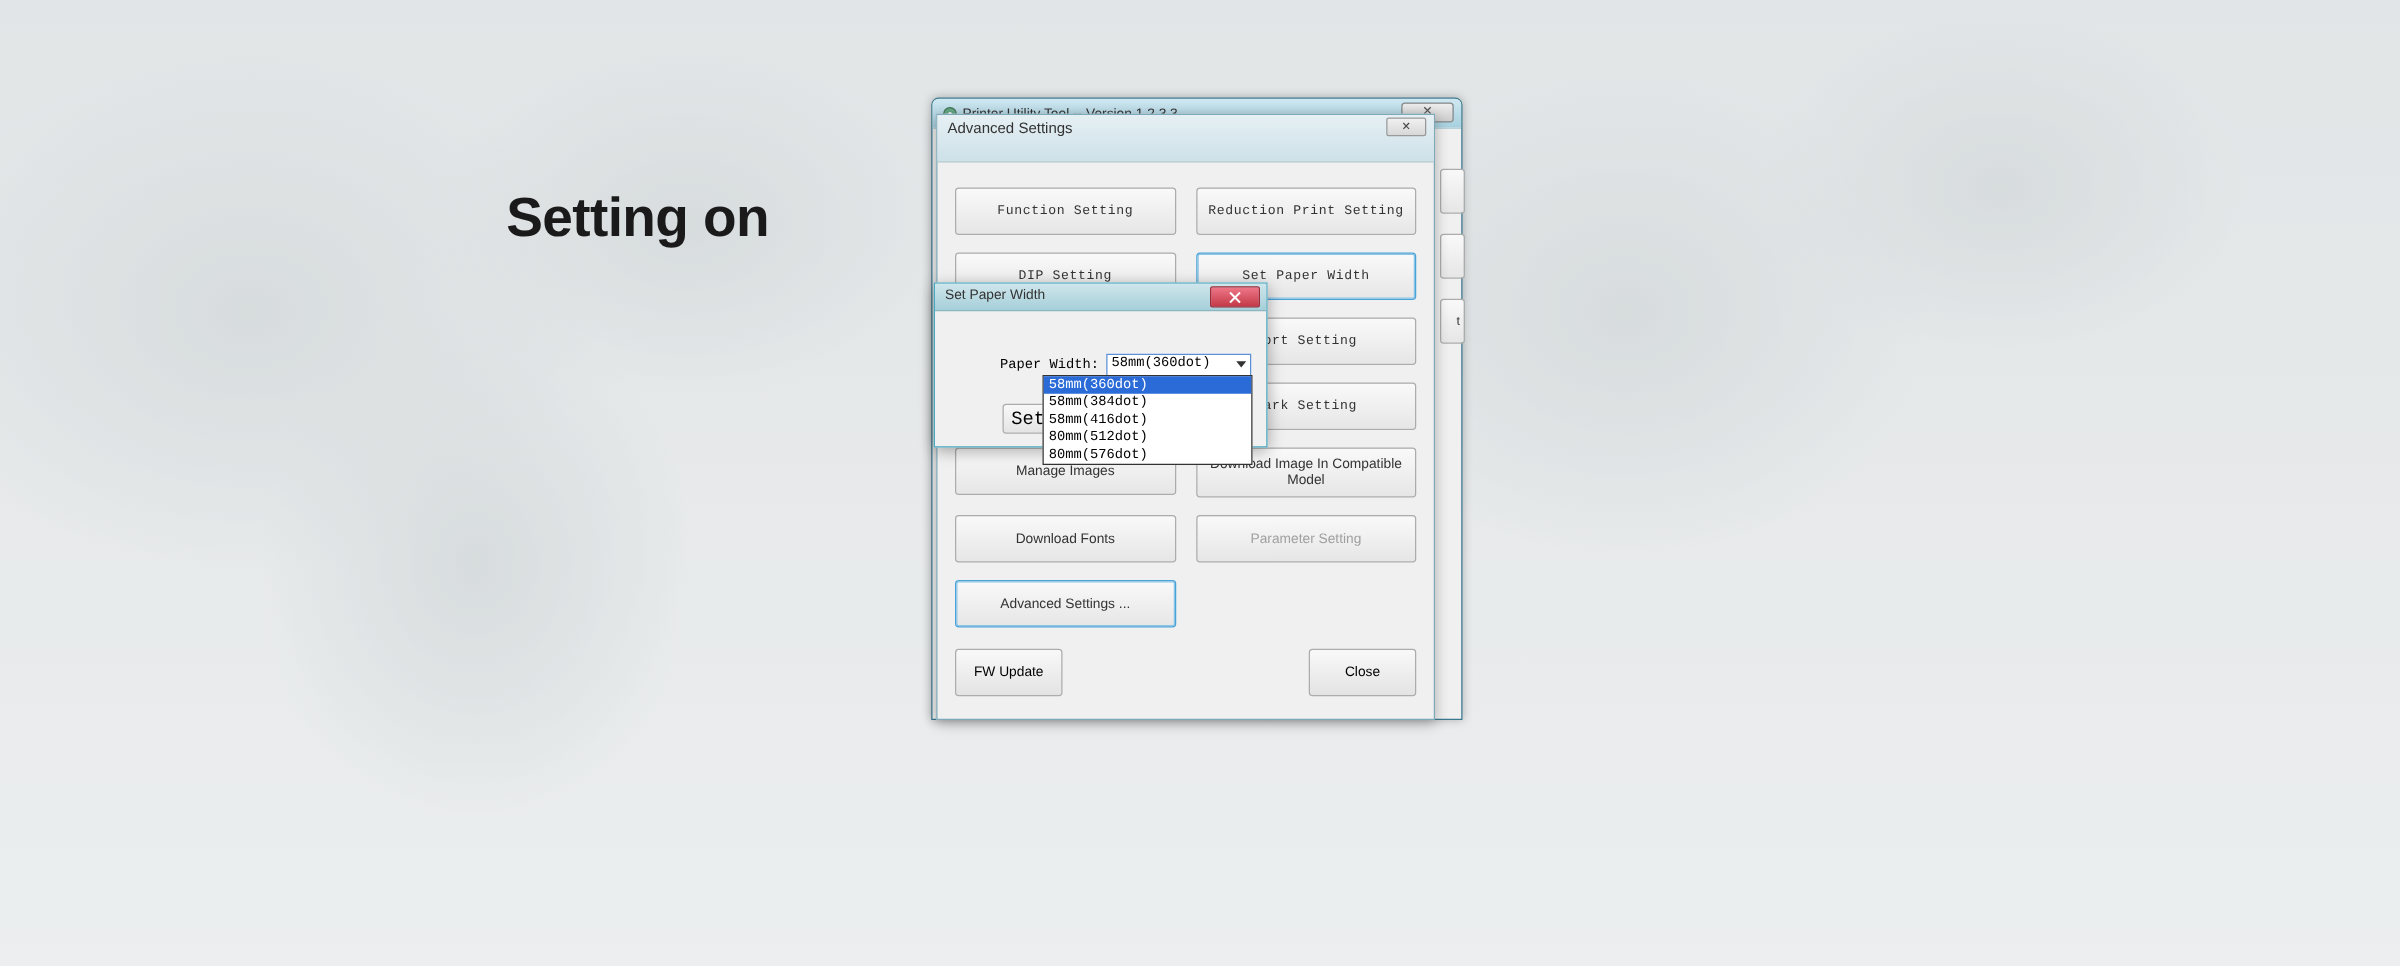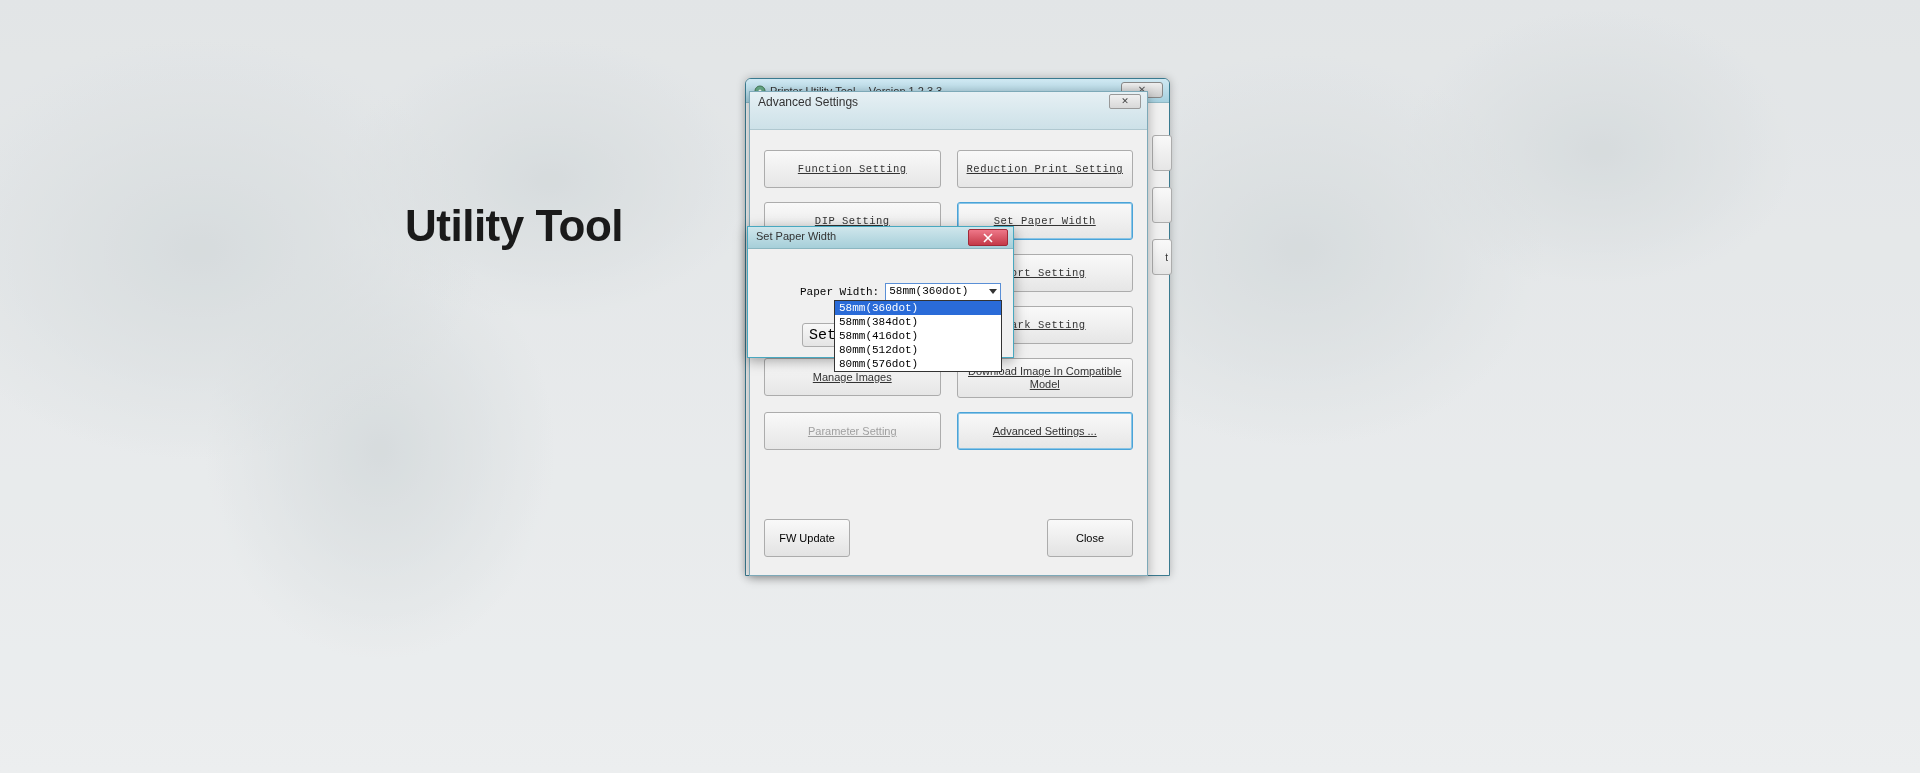"Setting on" span { html: none -> <span>Setting on</span> }
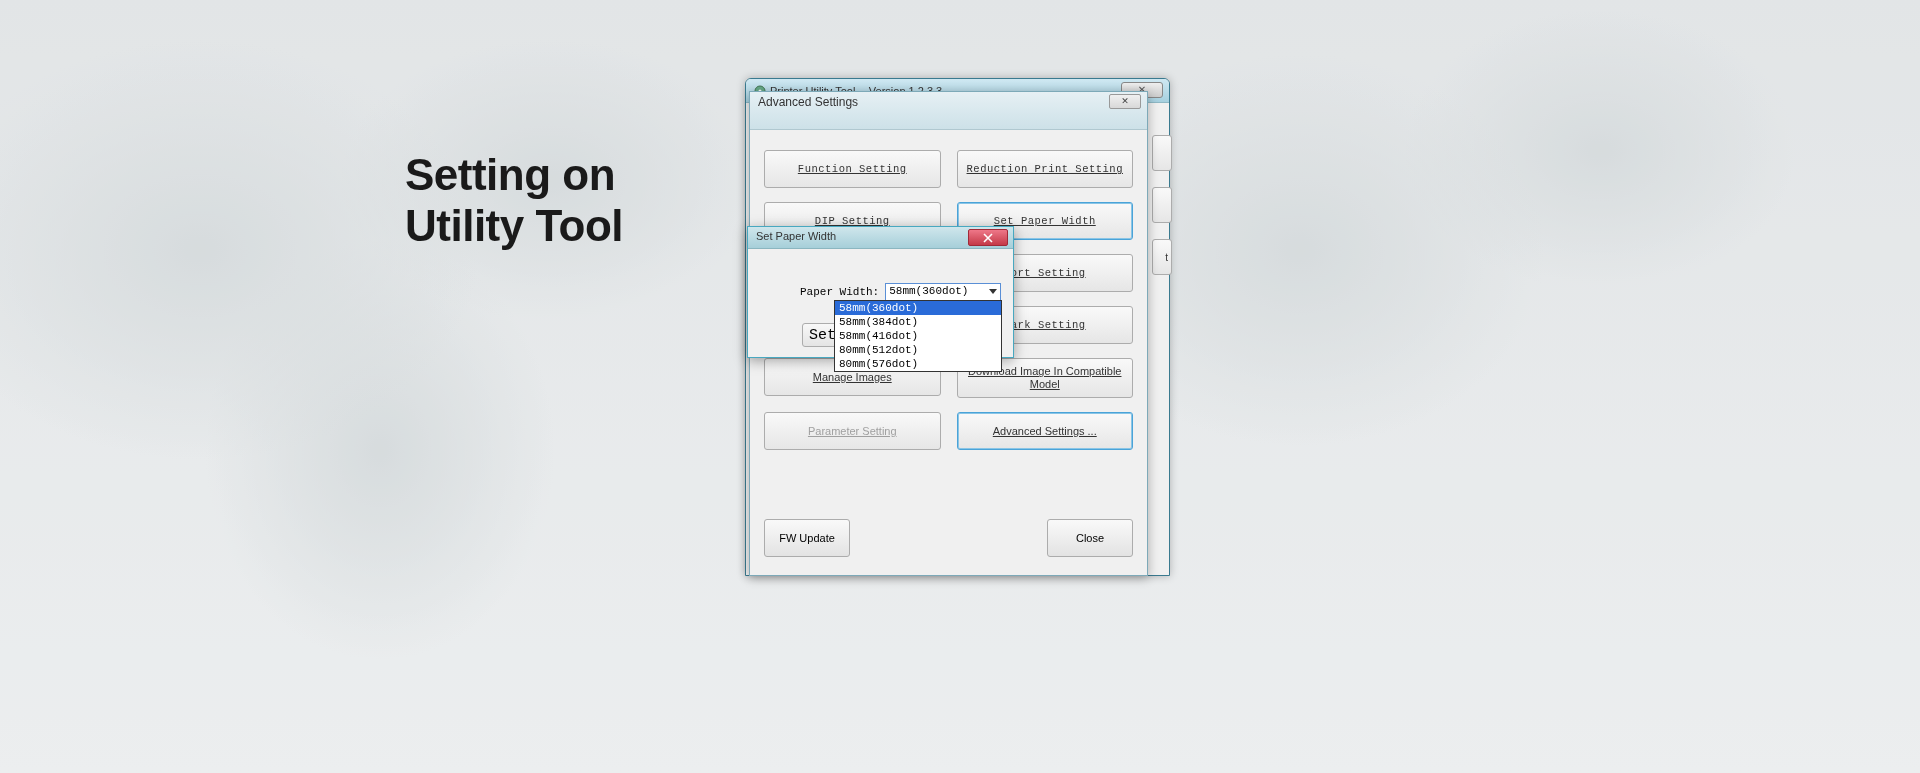"Function Setting" .btn { text-decoration: underline -> none }
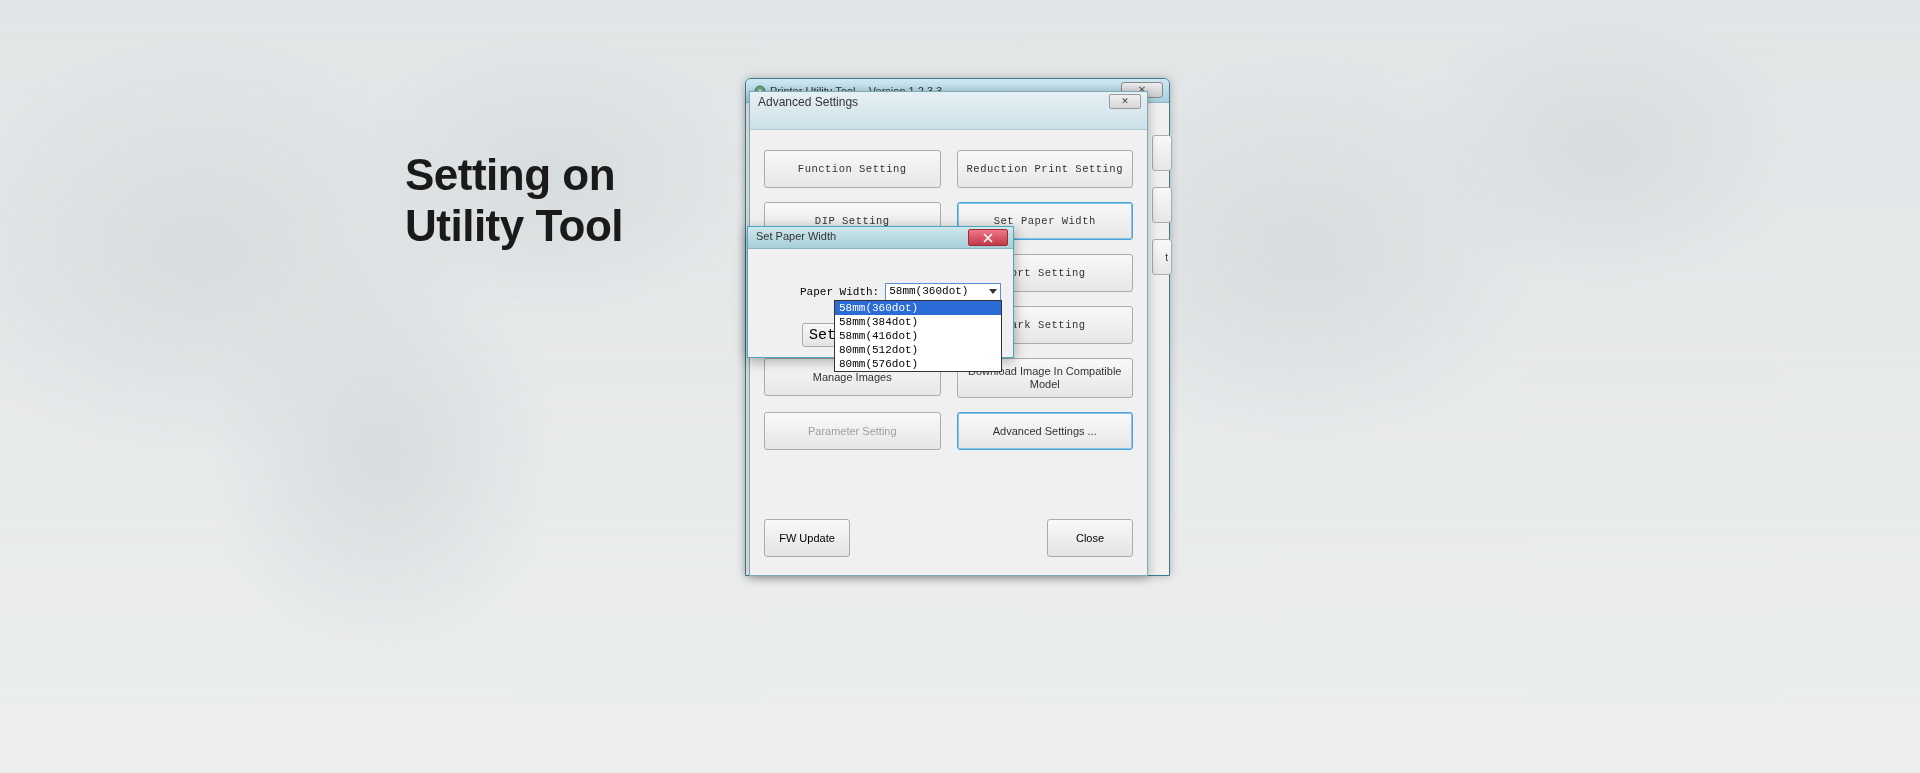"Utility Tool" span { html: <span>Utility Tool</span> -> none }
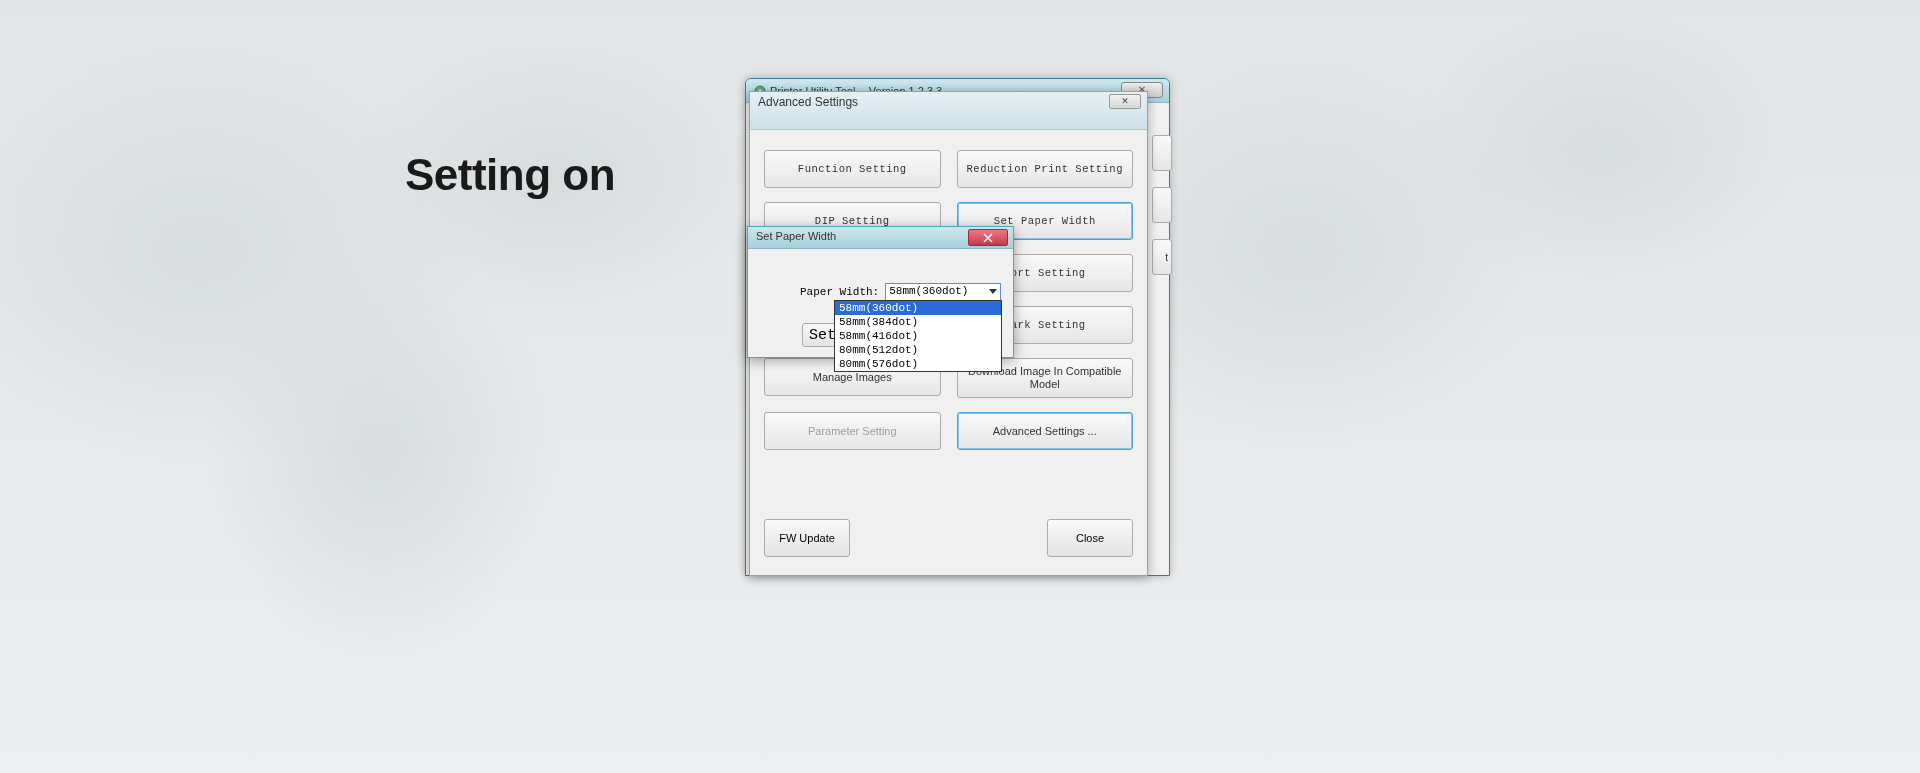"Download Fonts" div.btn { html: none -> <div> <span>Download Fonts</span> </div> }
